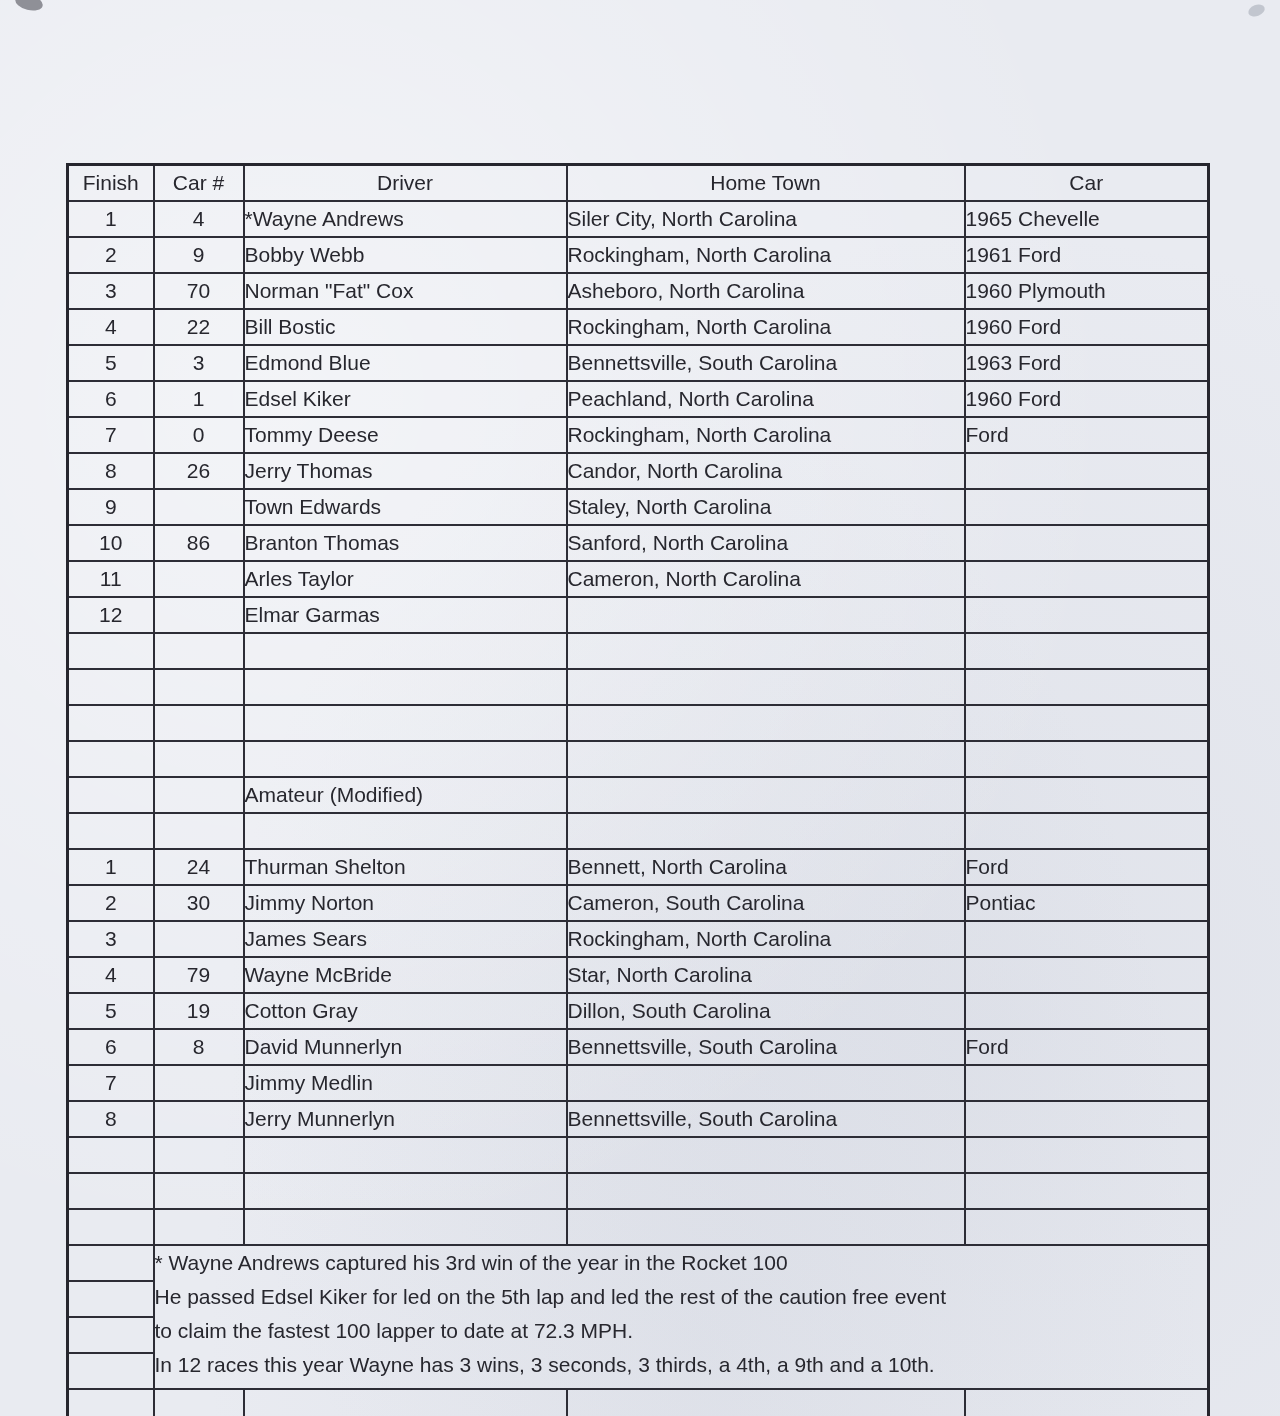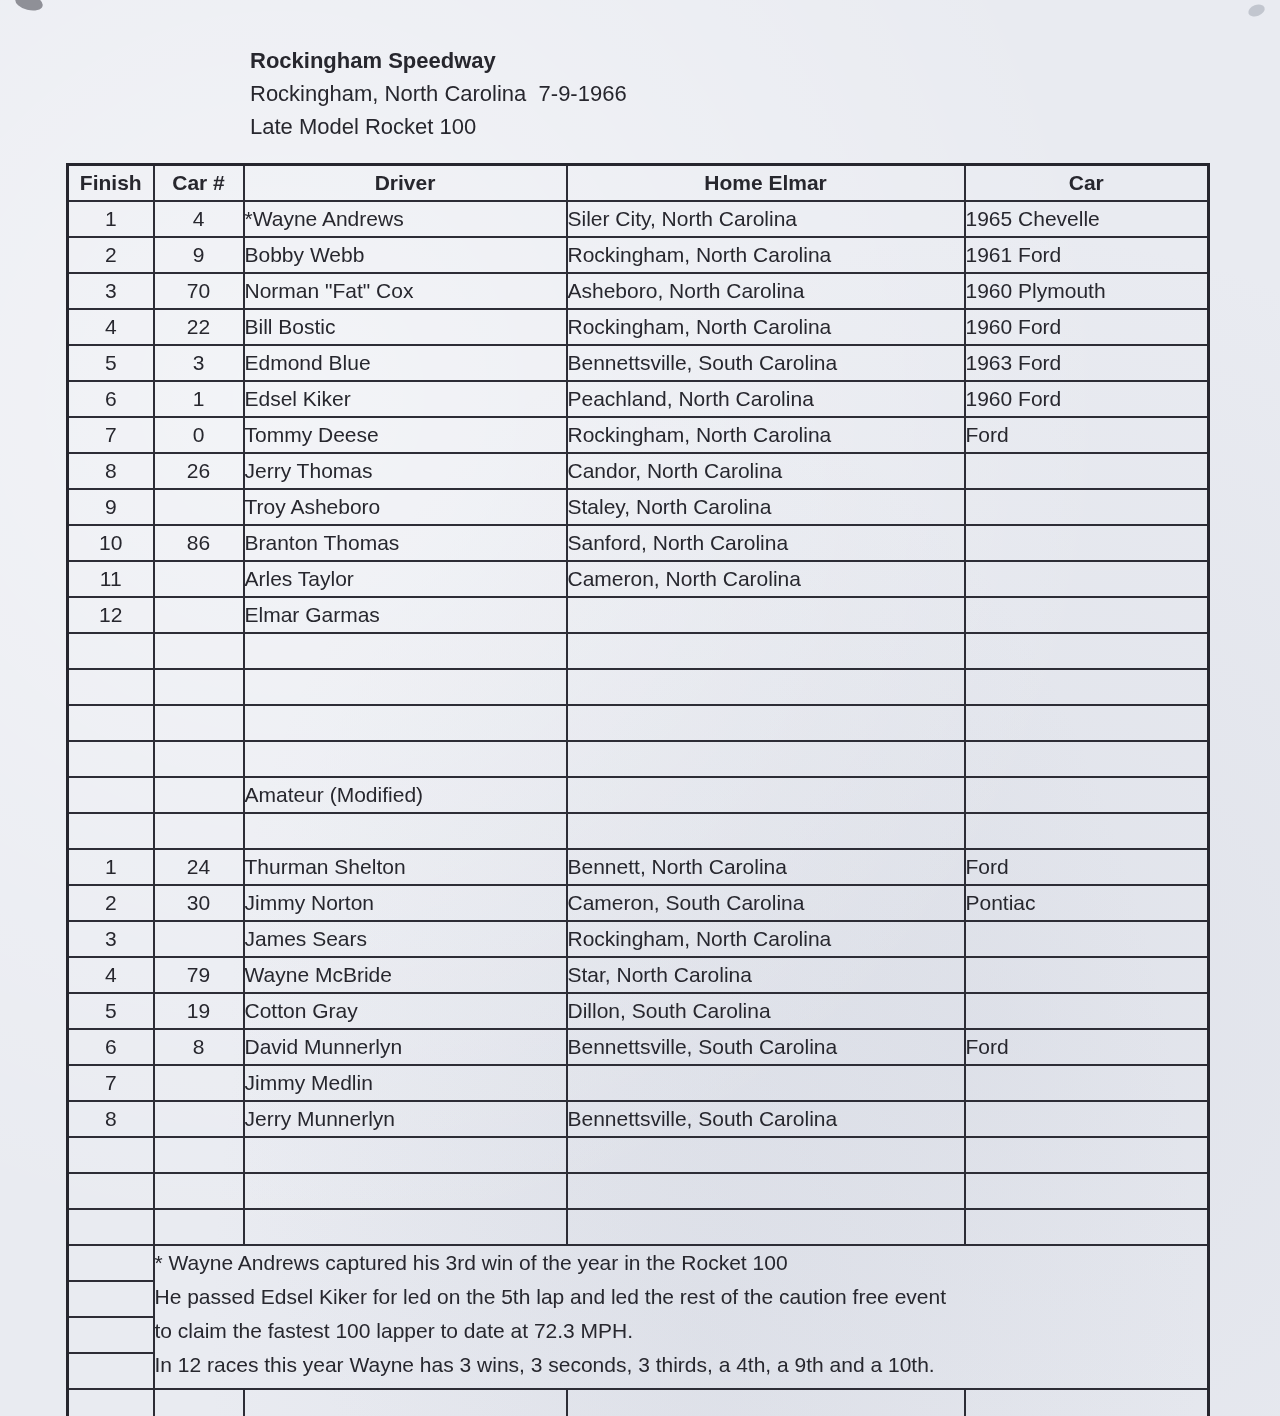"Rockingham Speedway" div.title-block { html: <div> <div>Rockingham Speedway</div> <div>Rockingham, North Carolina 7-9-1966</div> <div>Late Model Rocket 100</div> </div> -> none }
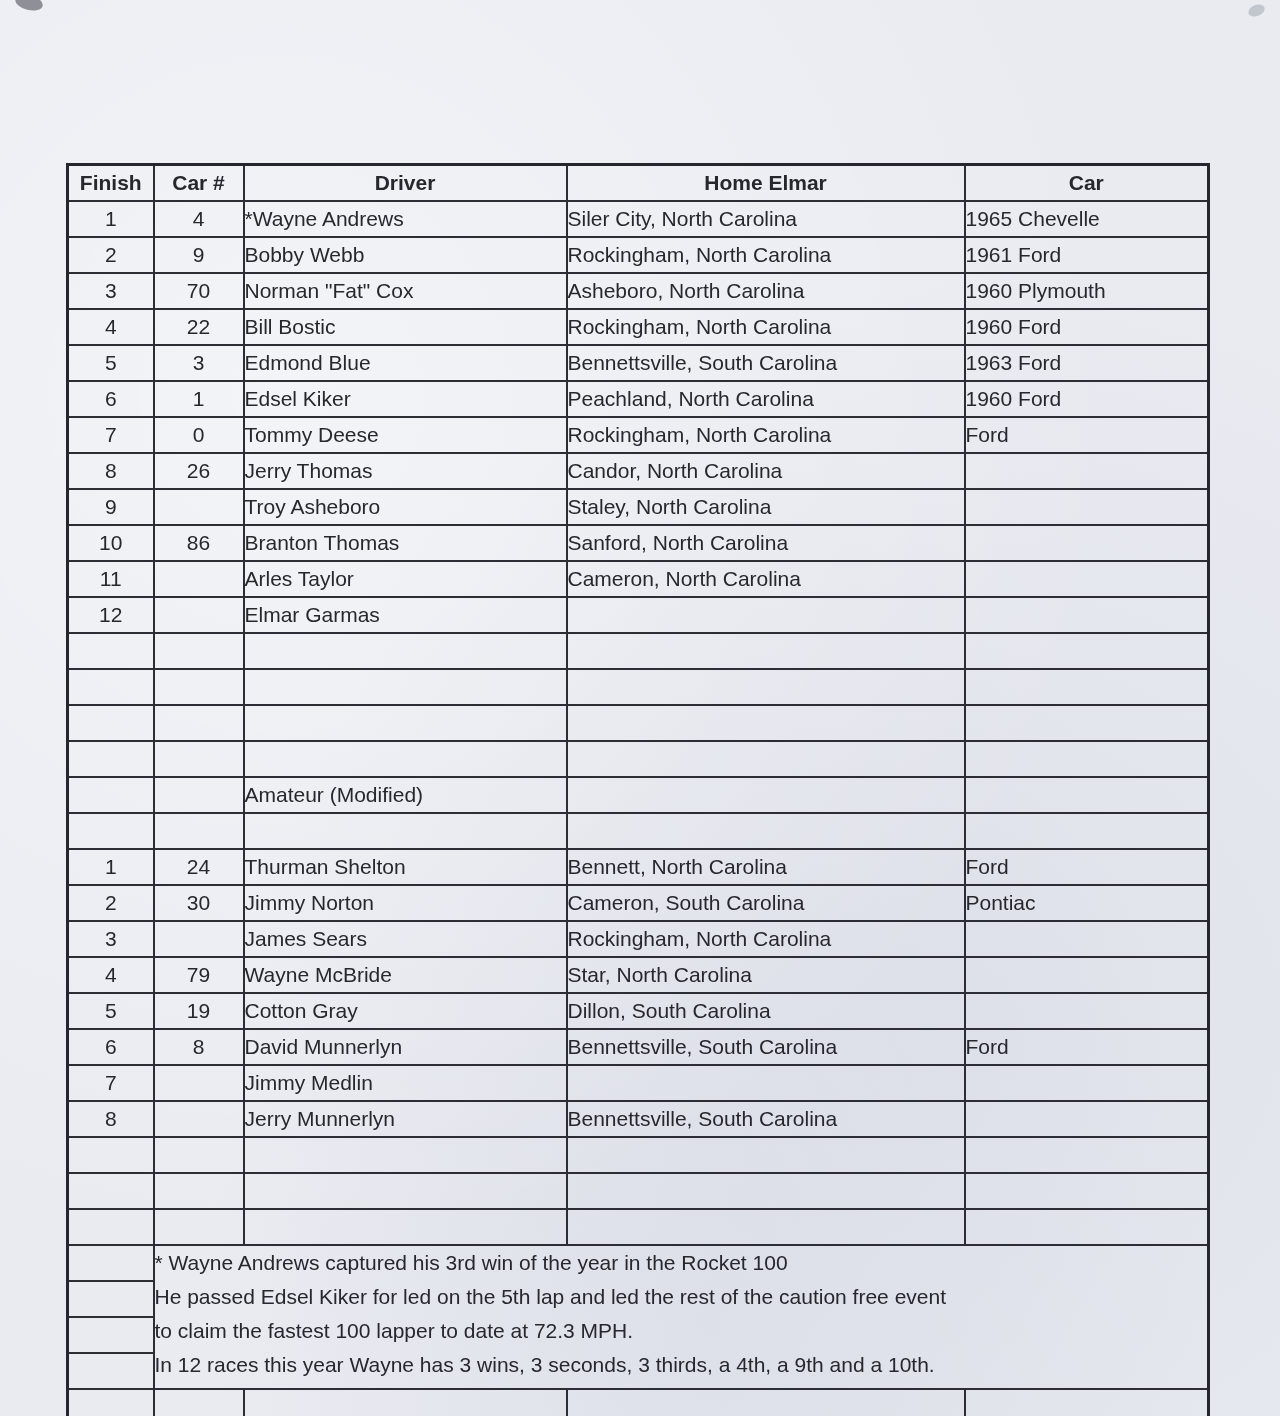"Finish" table.results th { font-weight: bold -> normal }
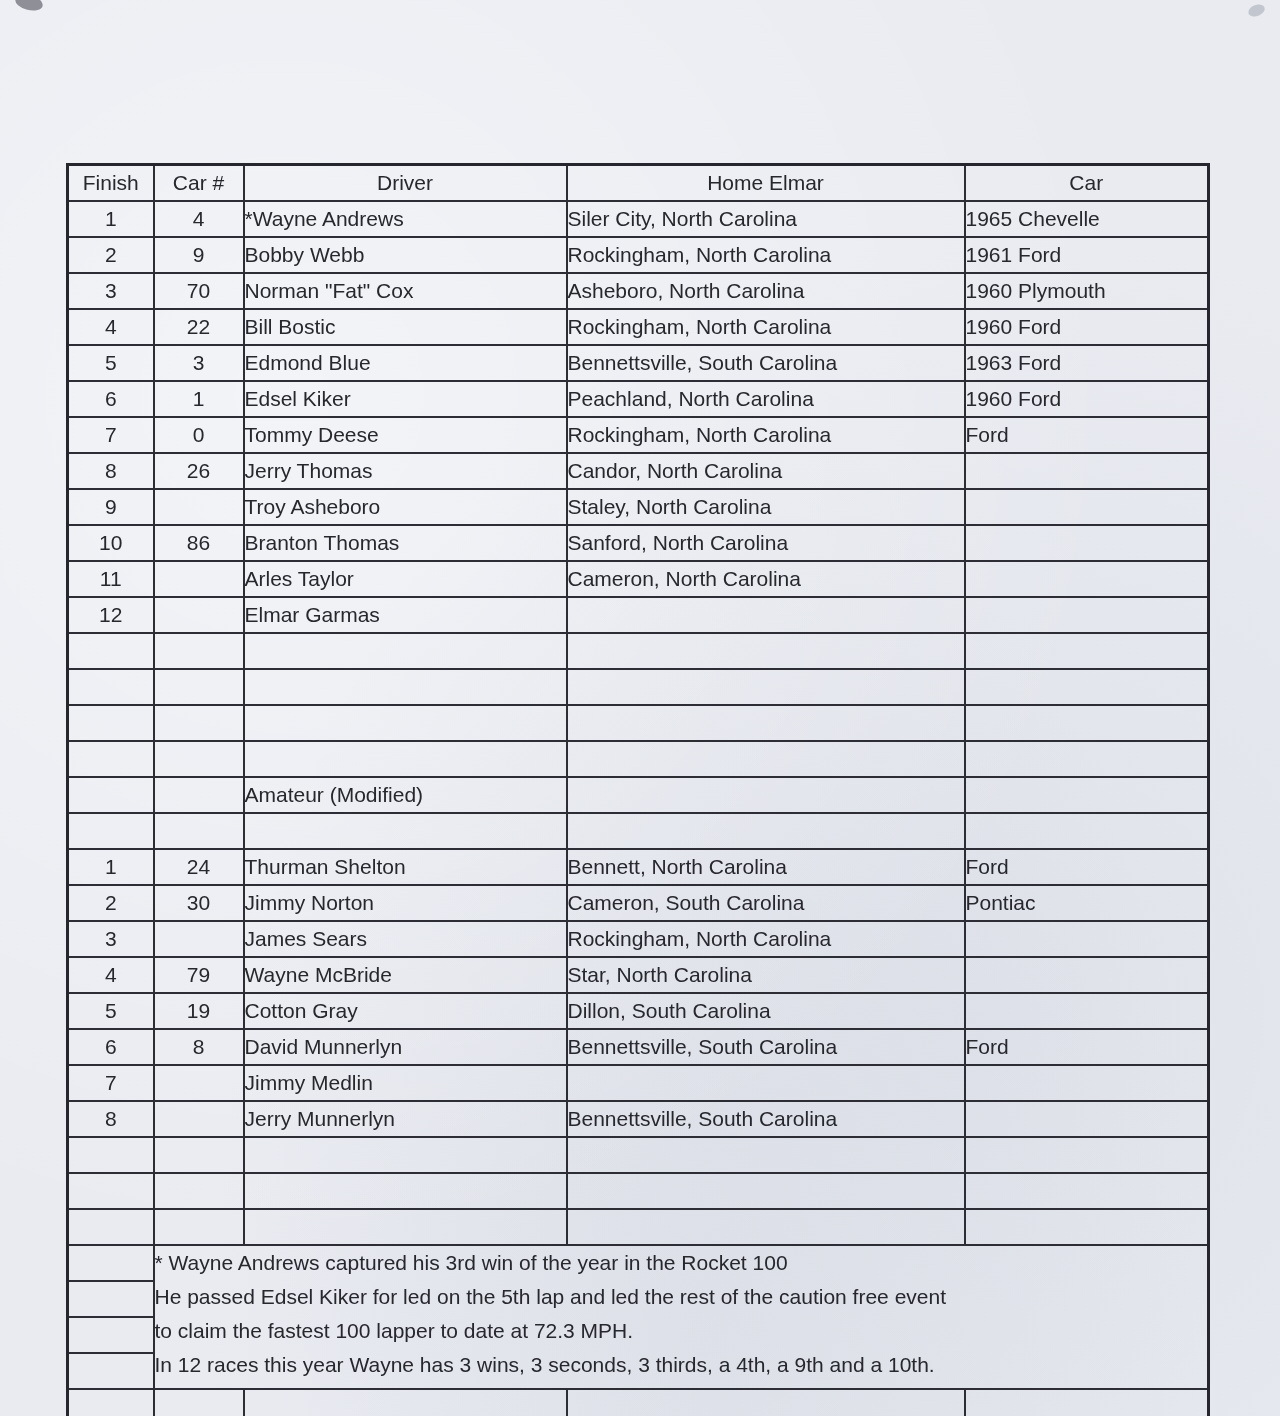"Home Elmar" th { text: Elmar -> Town }
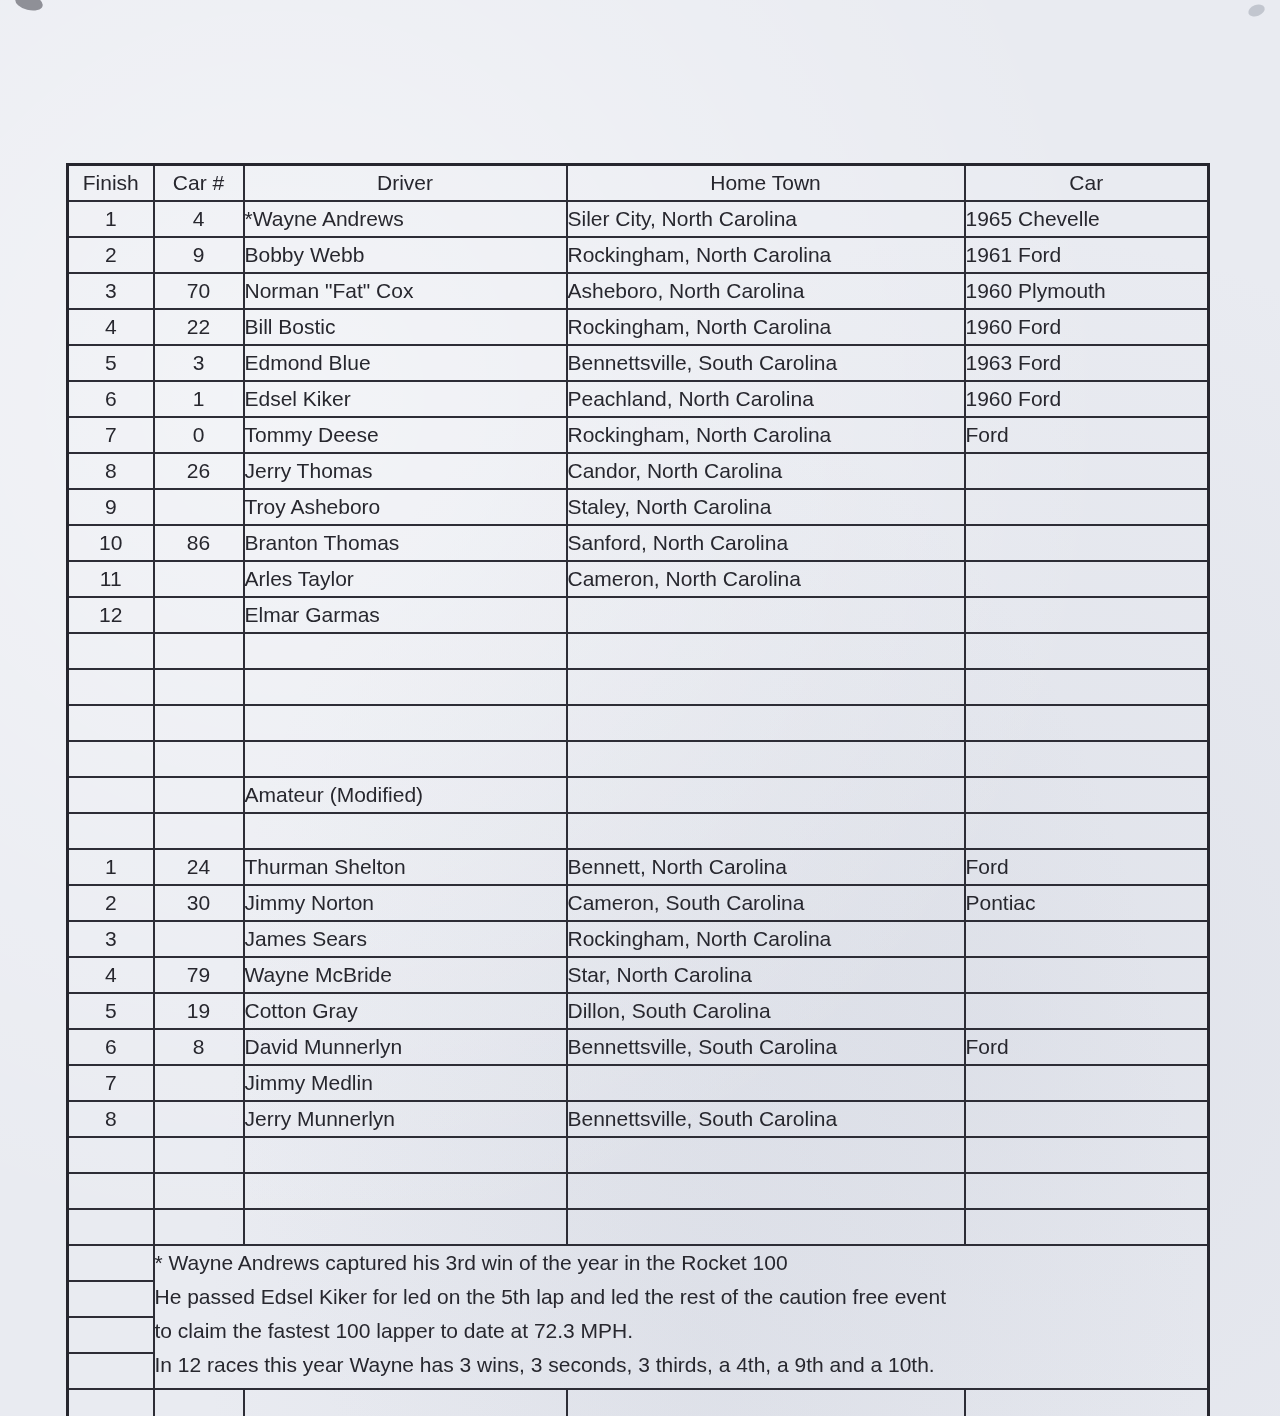"Troy Asheboro" td.l { text: Troy Asheboro -> Town Edwards }
